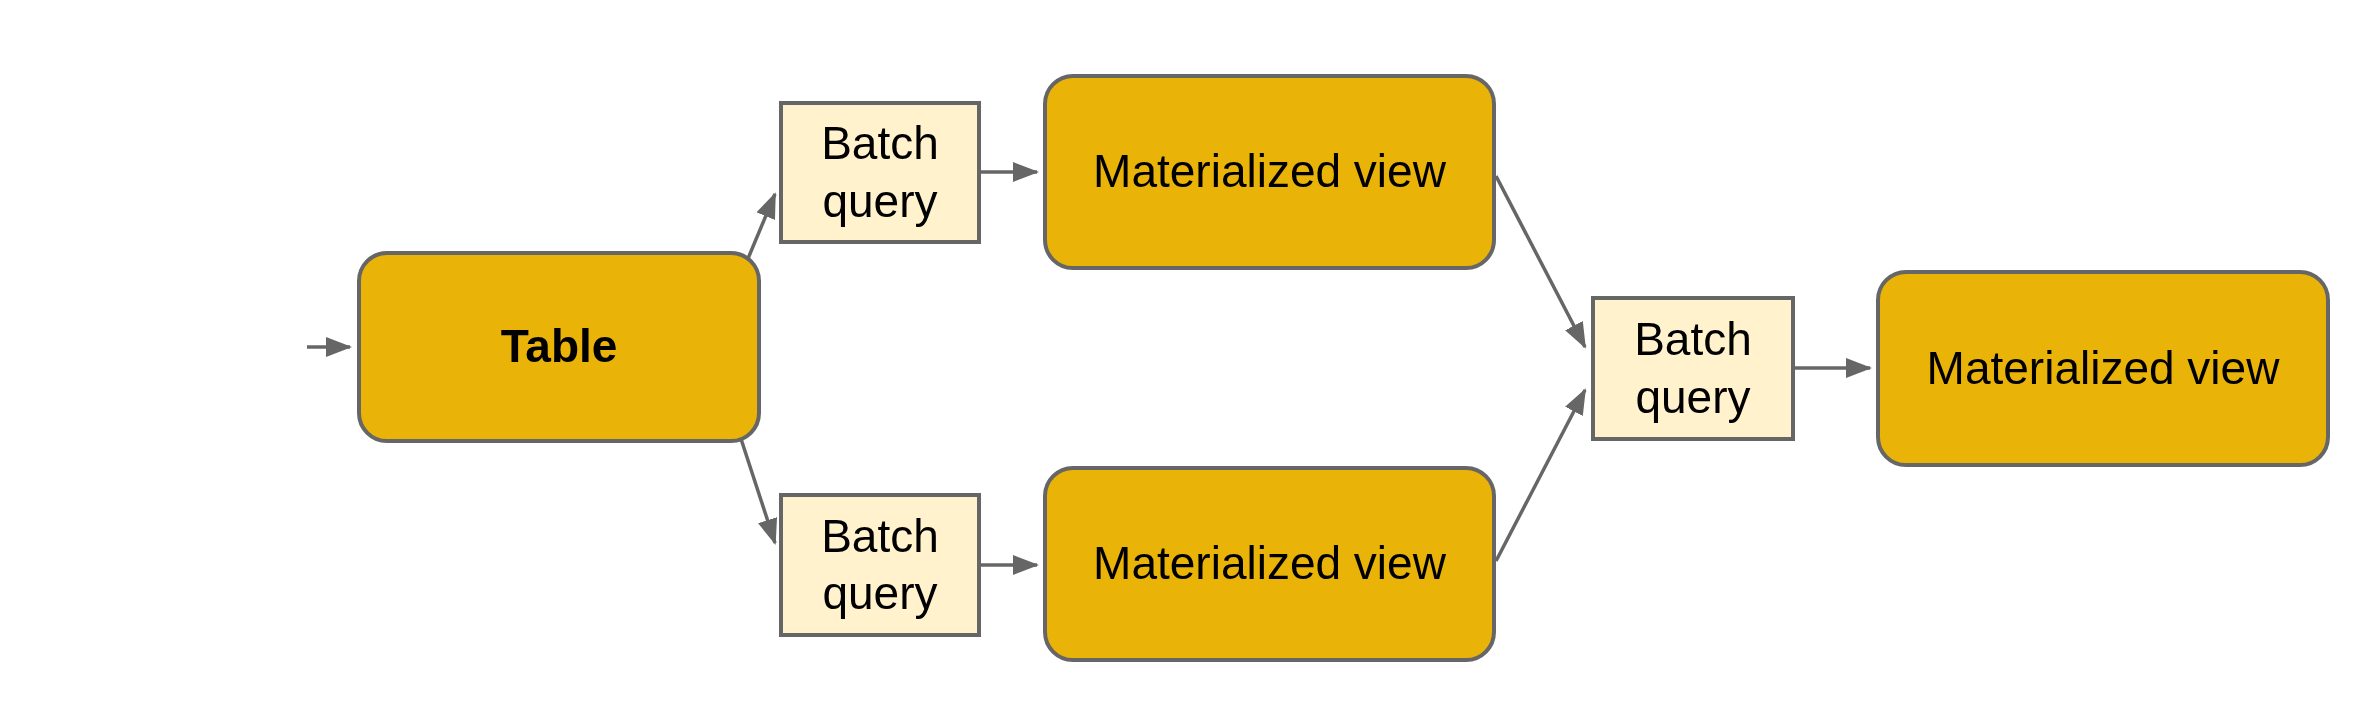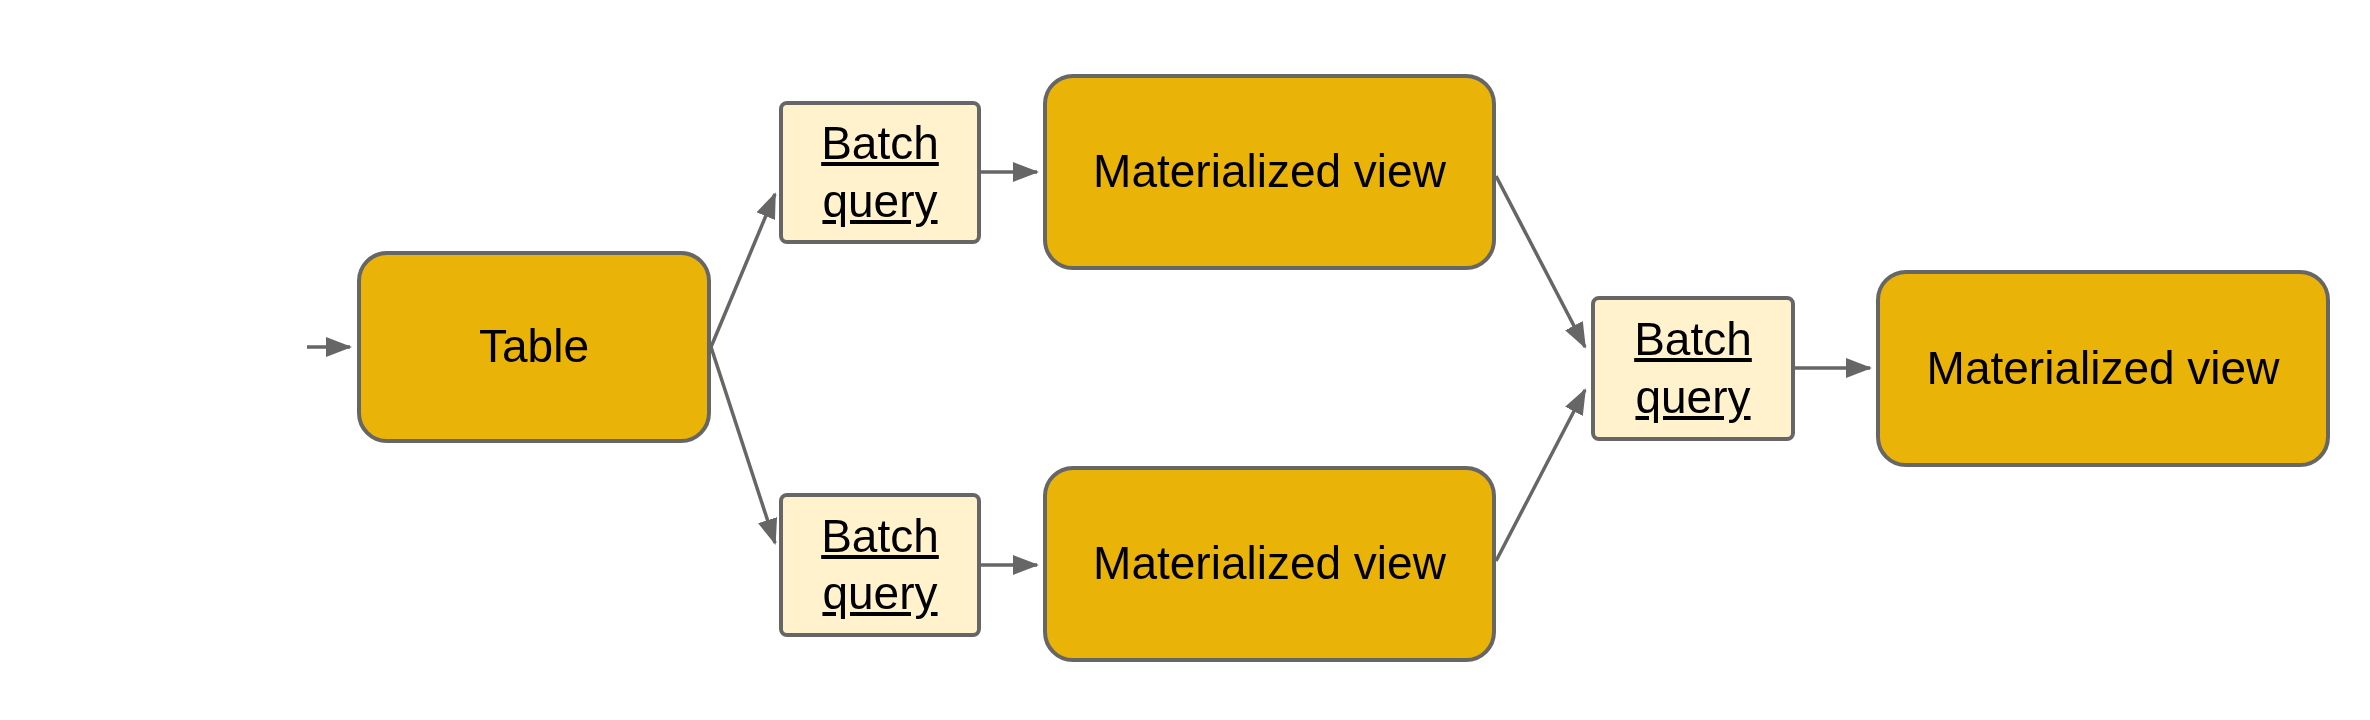"Batch query" .node-query { border-radius: 8px -> 0; text-decoration: underline -> none }
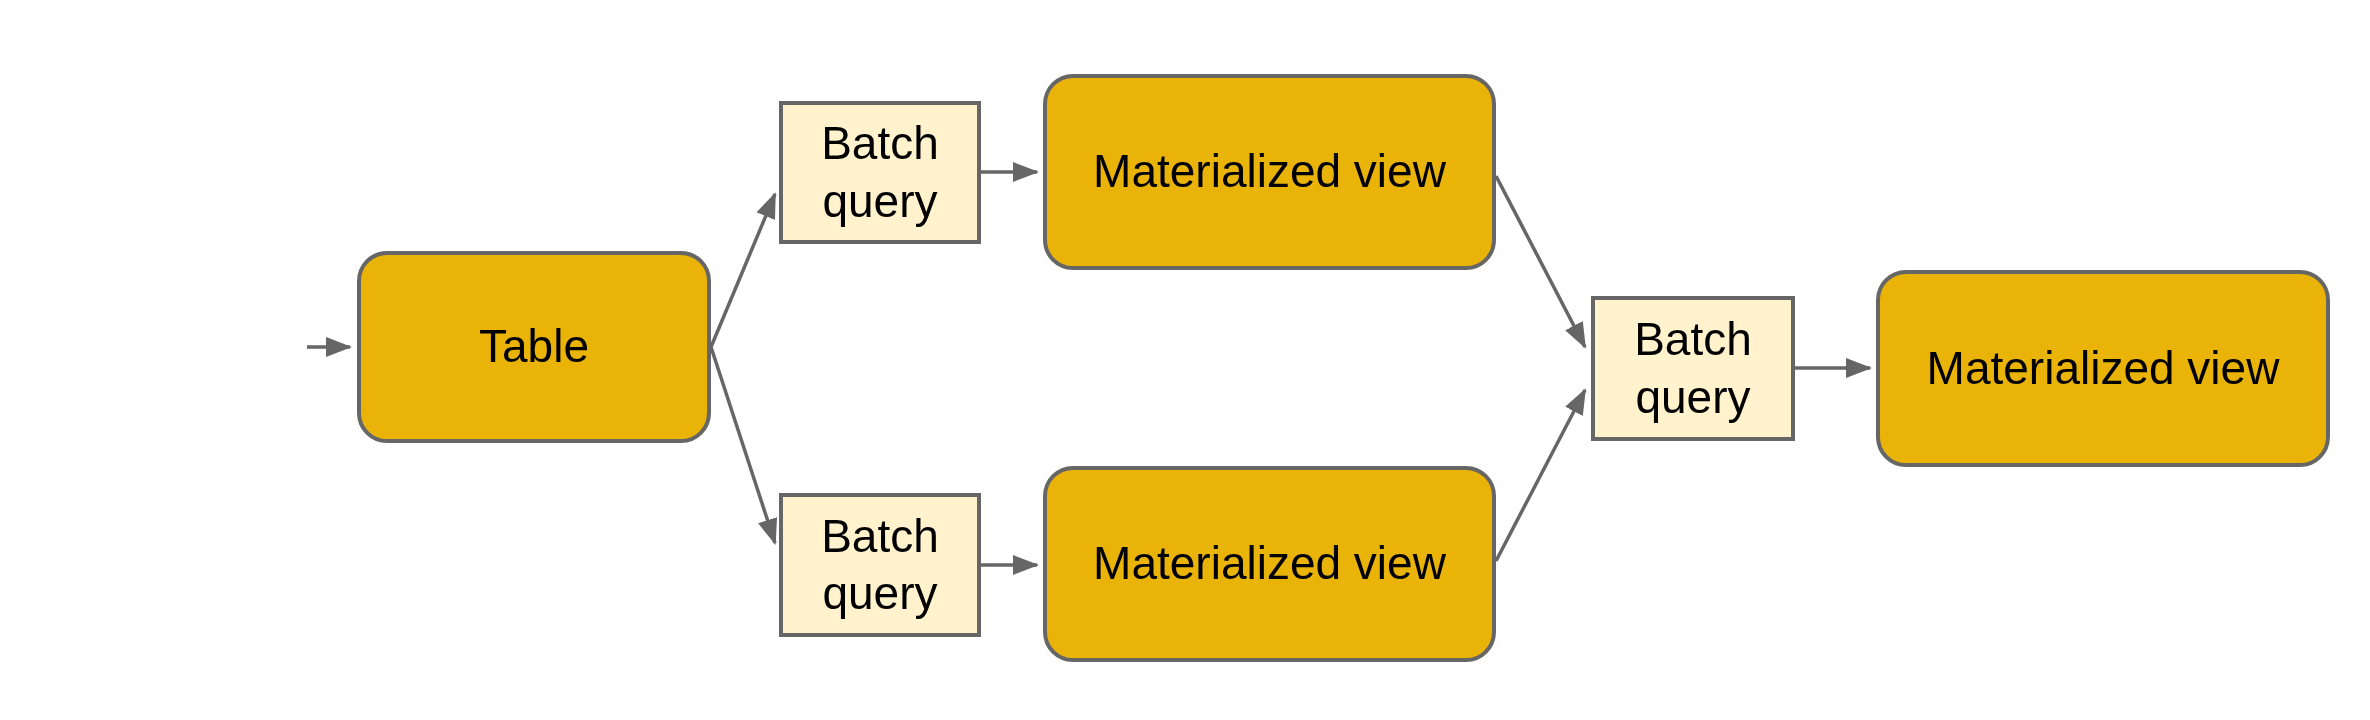"Table" .n-table { font-weight: none -> bold; width: 354px -> 404px }
